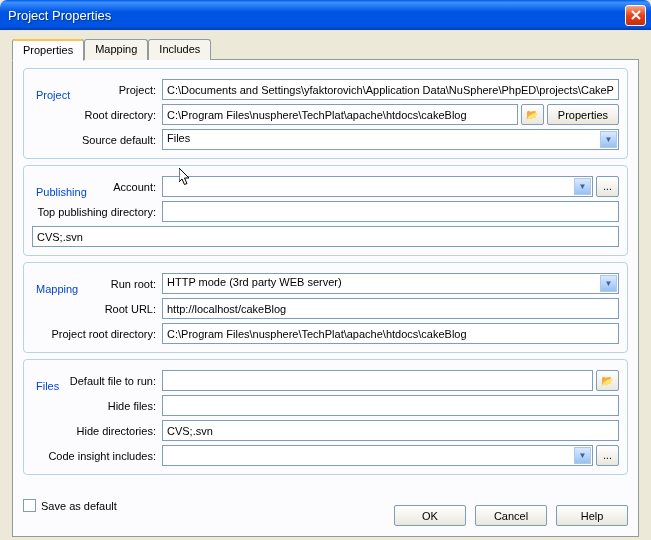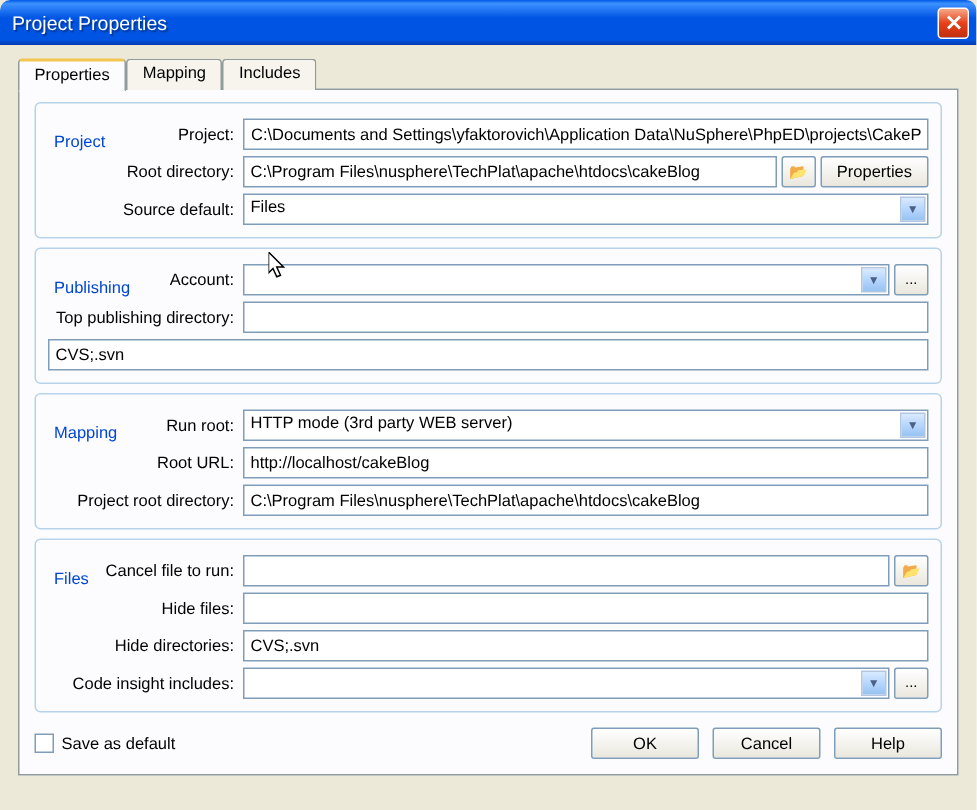"Cancel file to run:" span.lbl { text: Cancel -> Default }
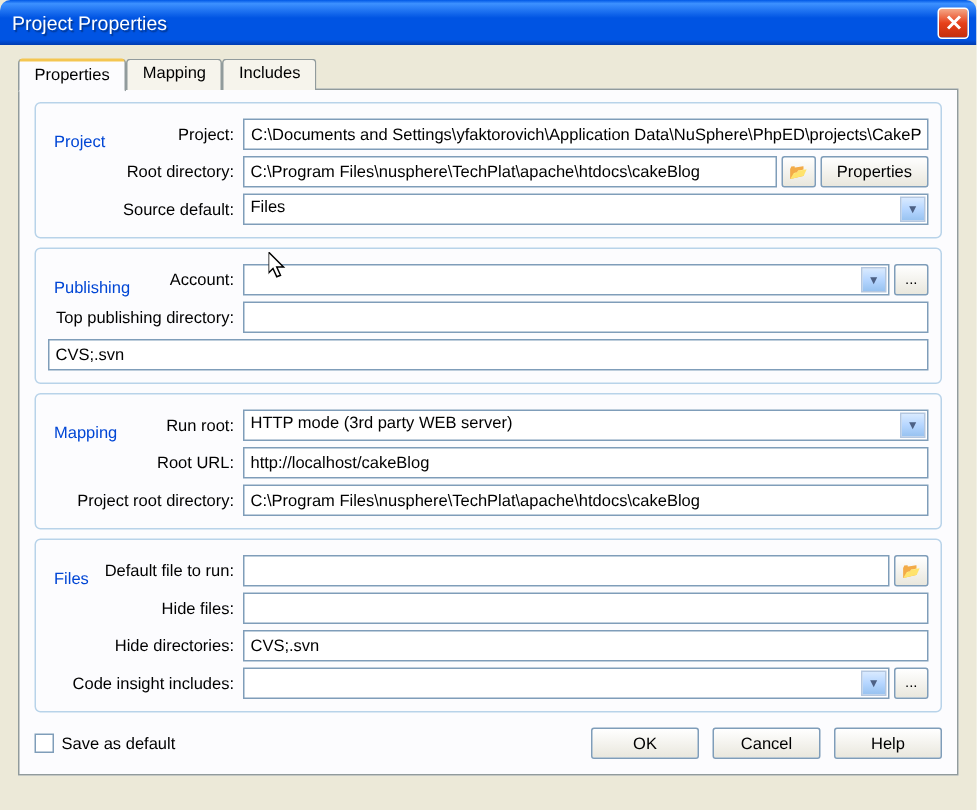"OK" .footer-btns { margin-top: none -> 20px }
